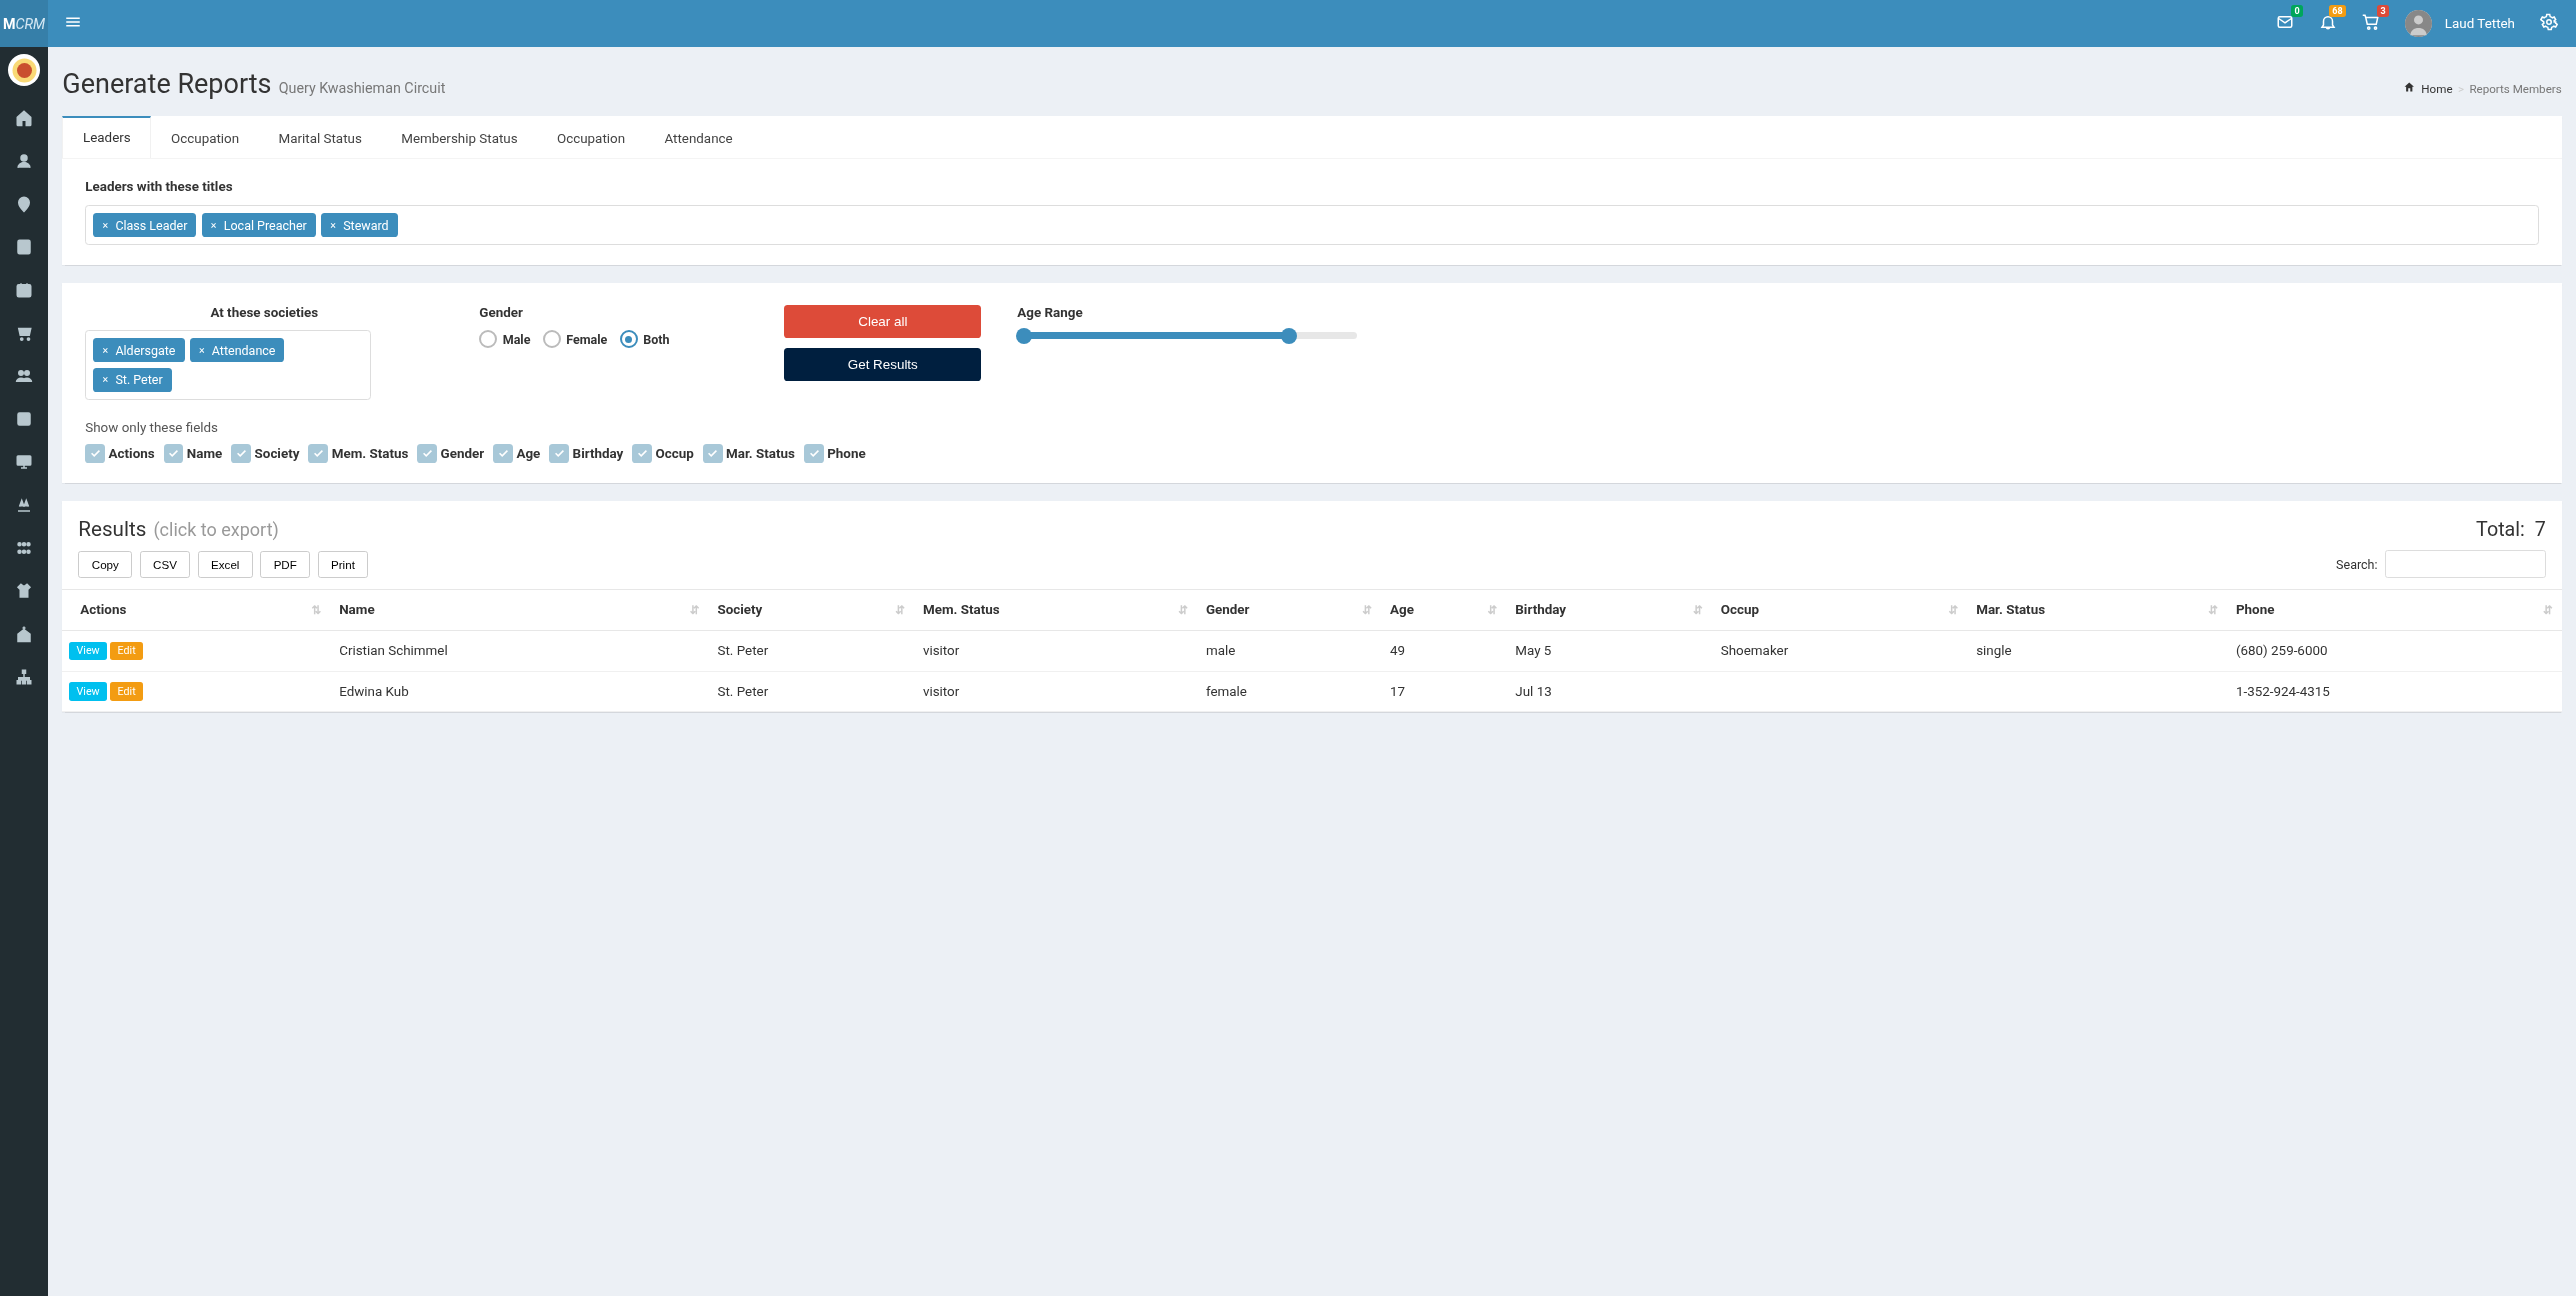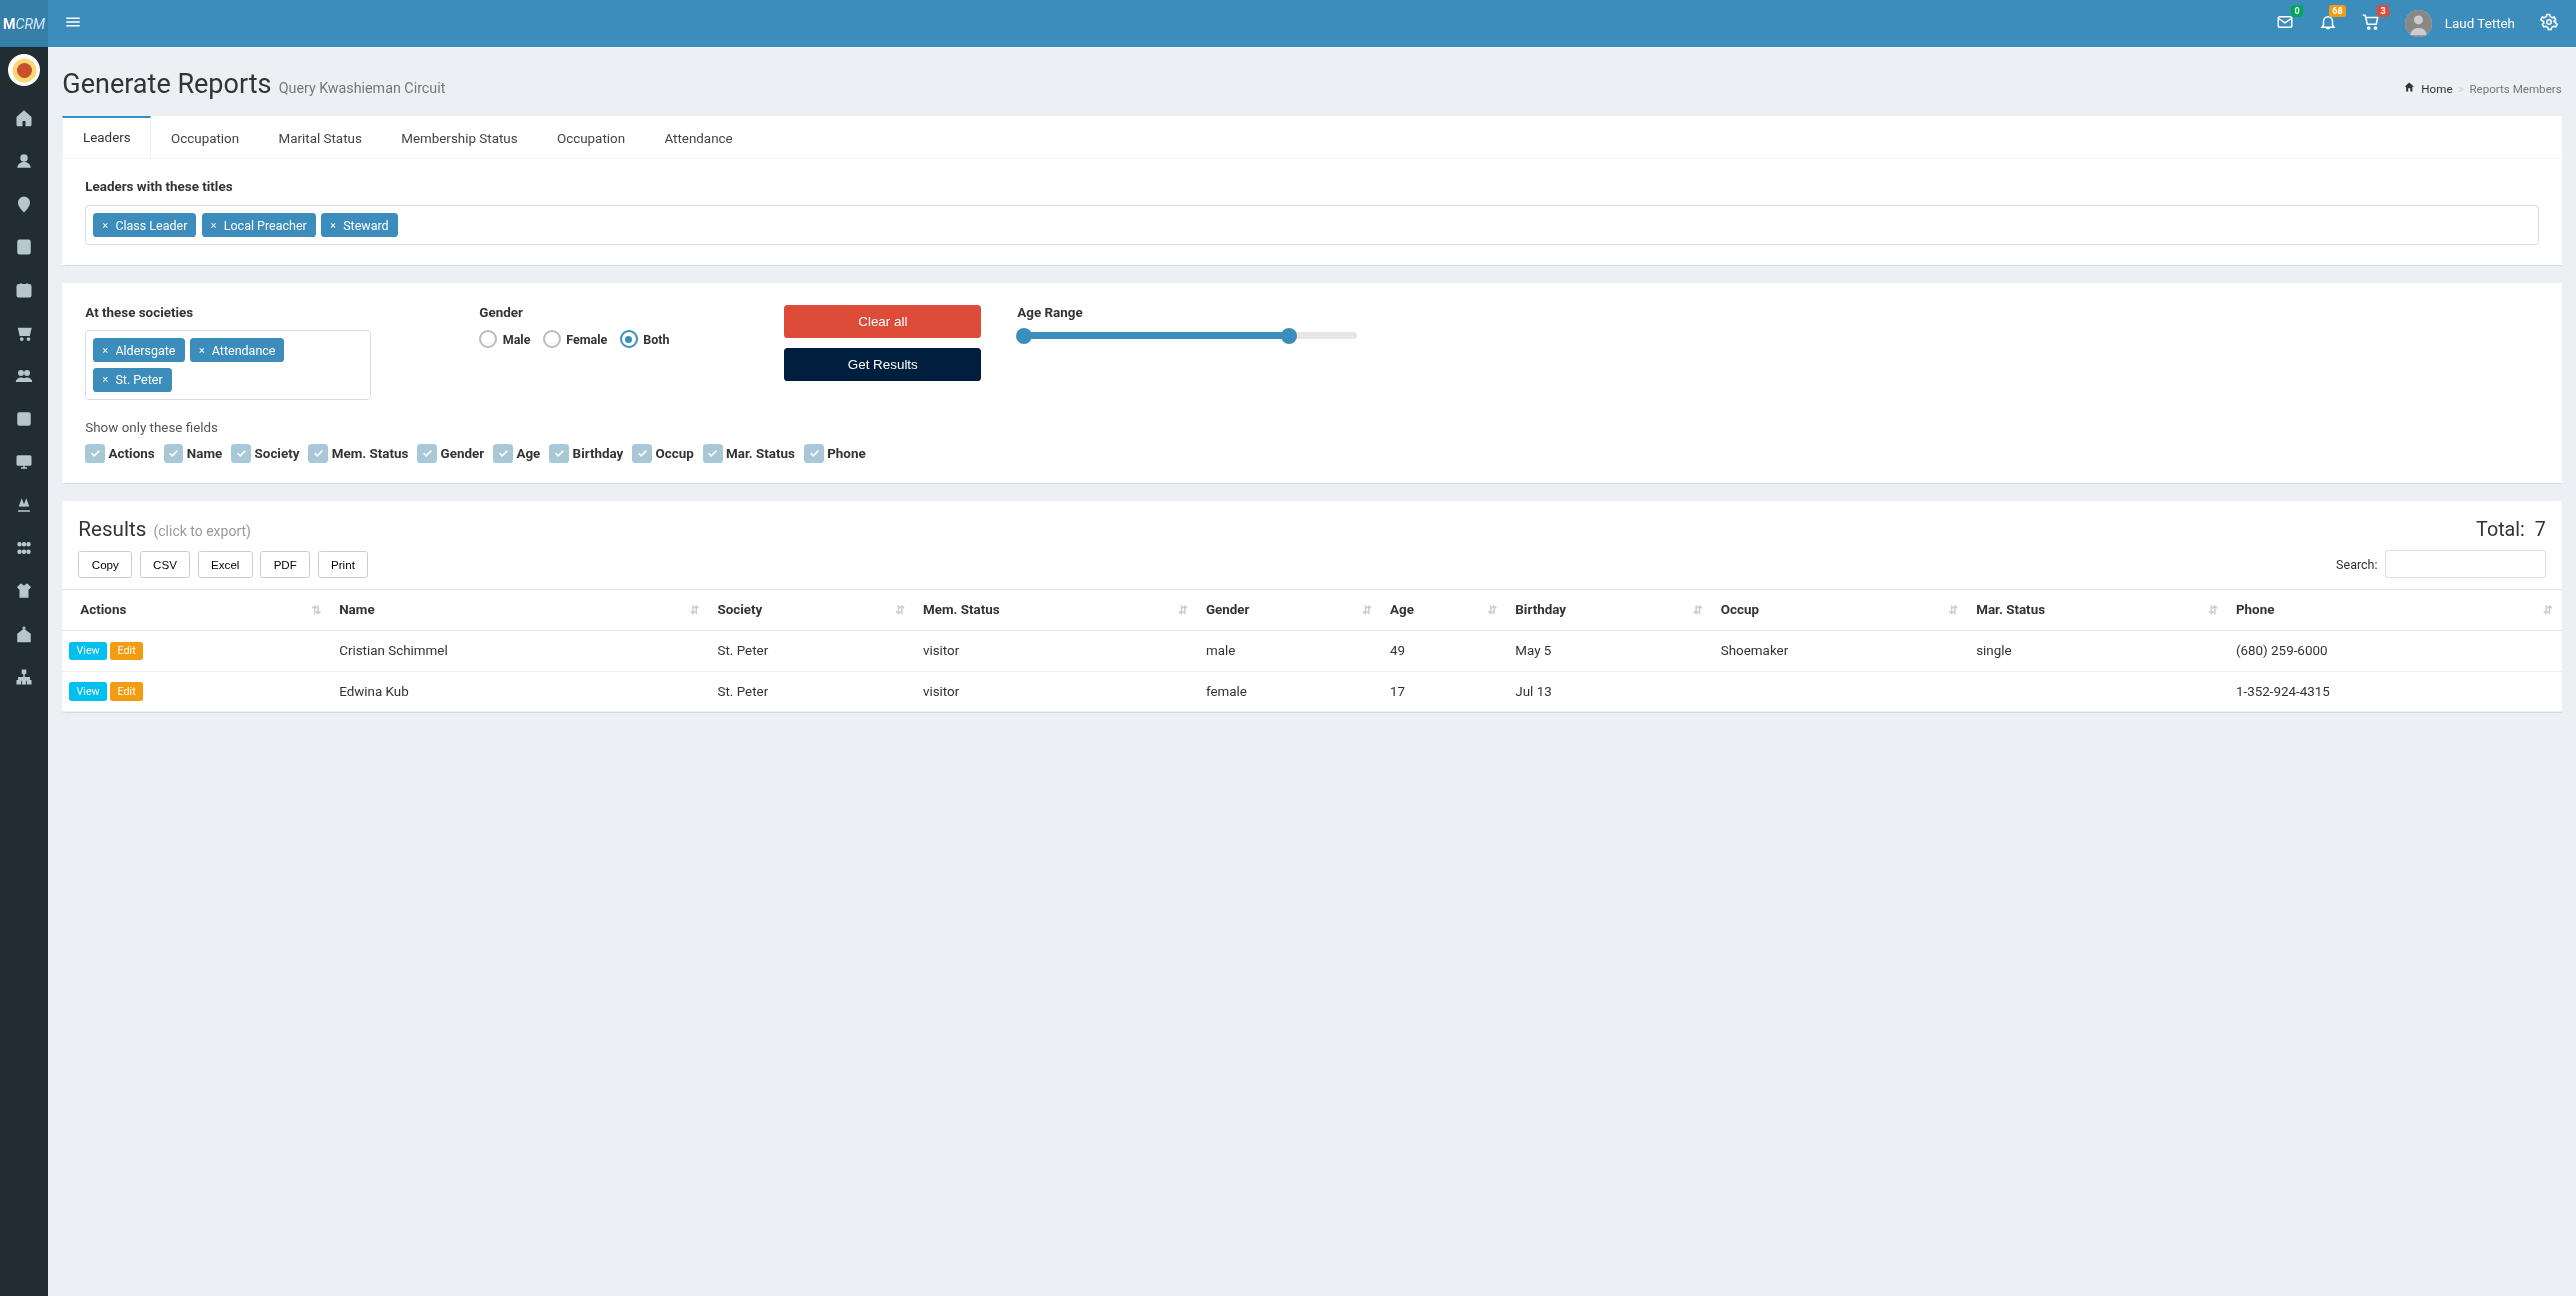"At these societies" .filter-col.societies { text-align: none -> center }
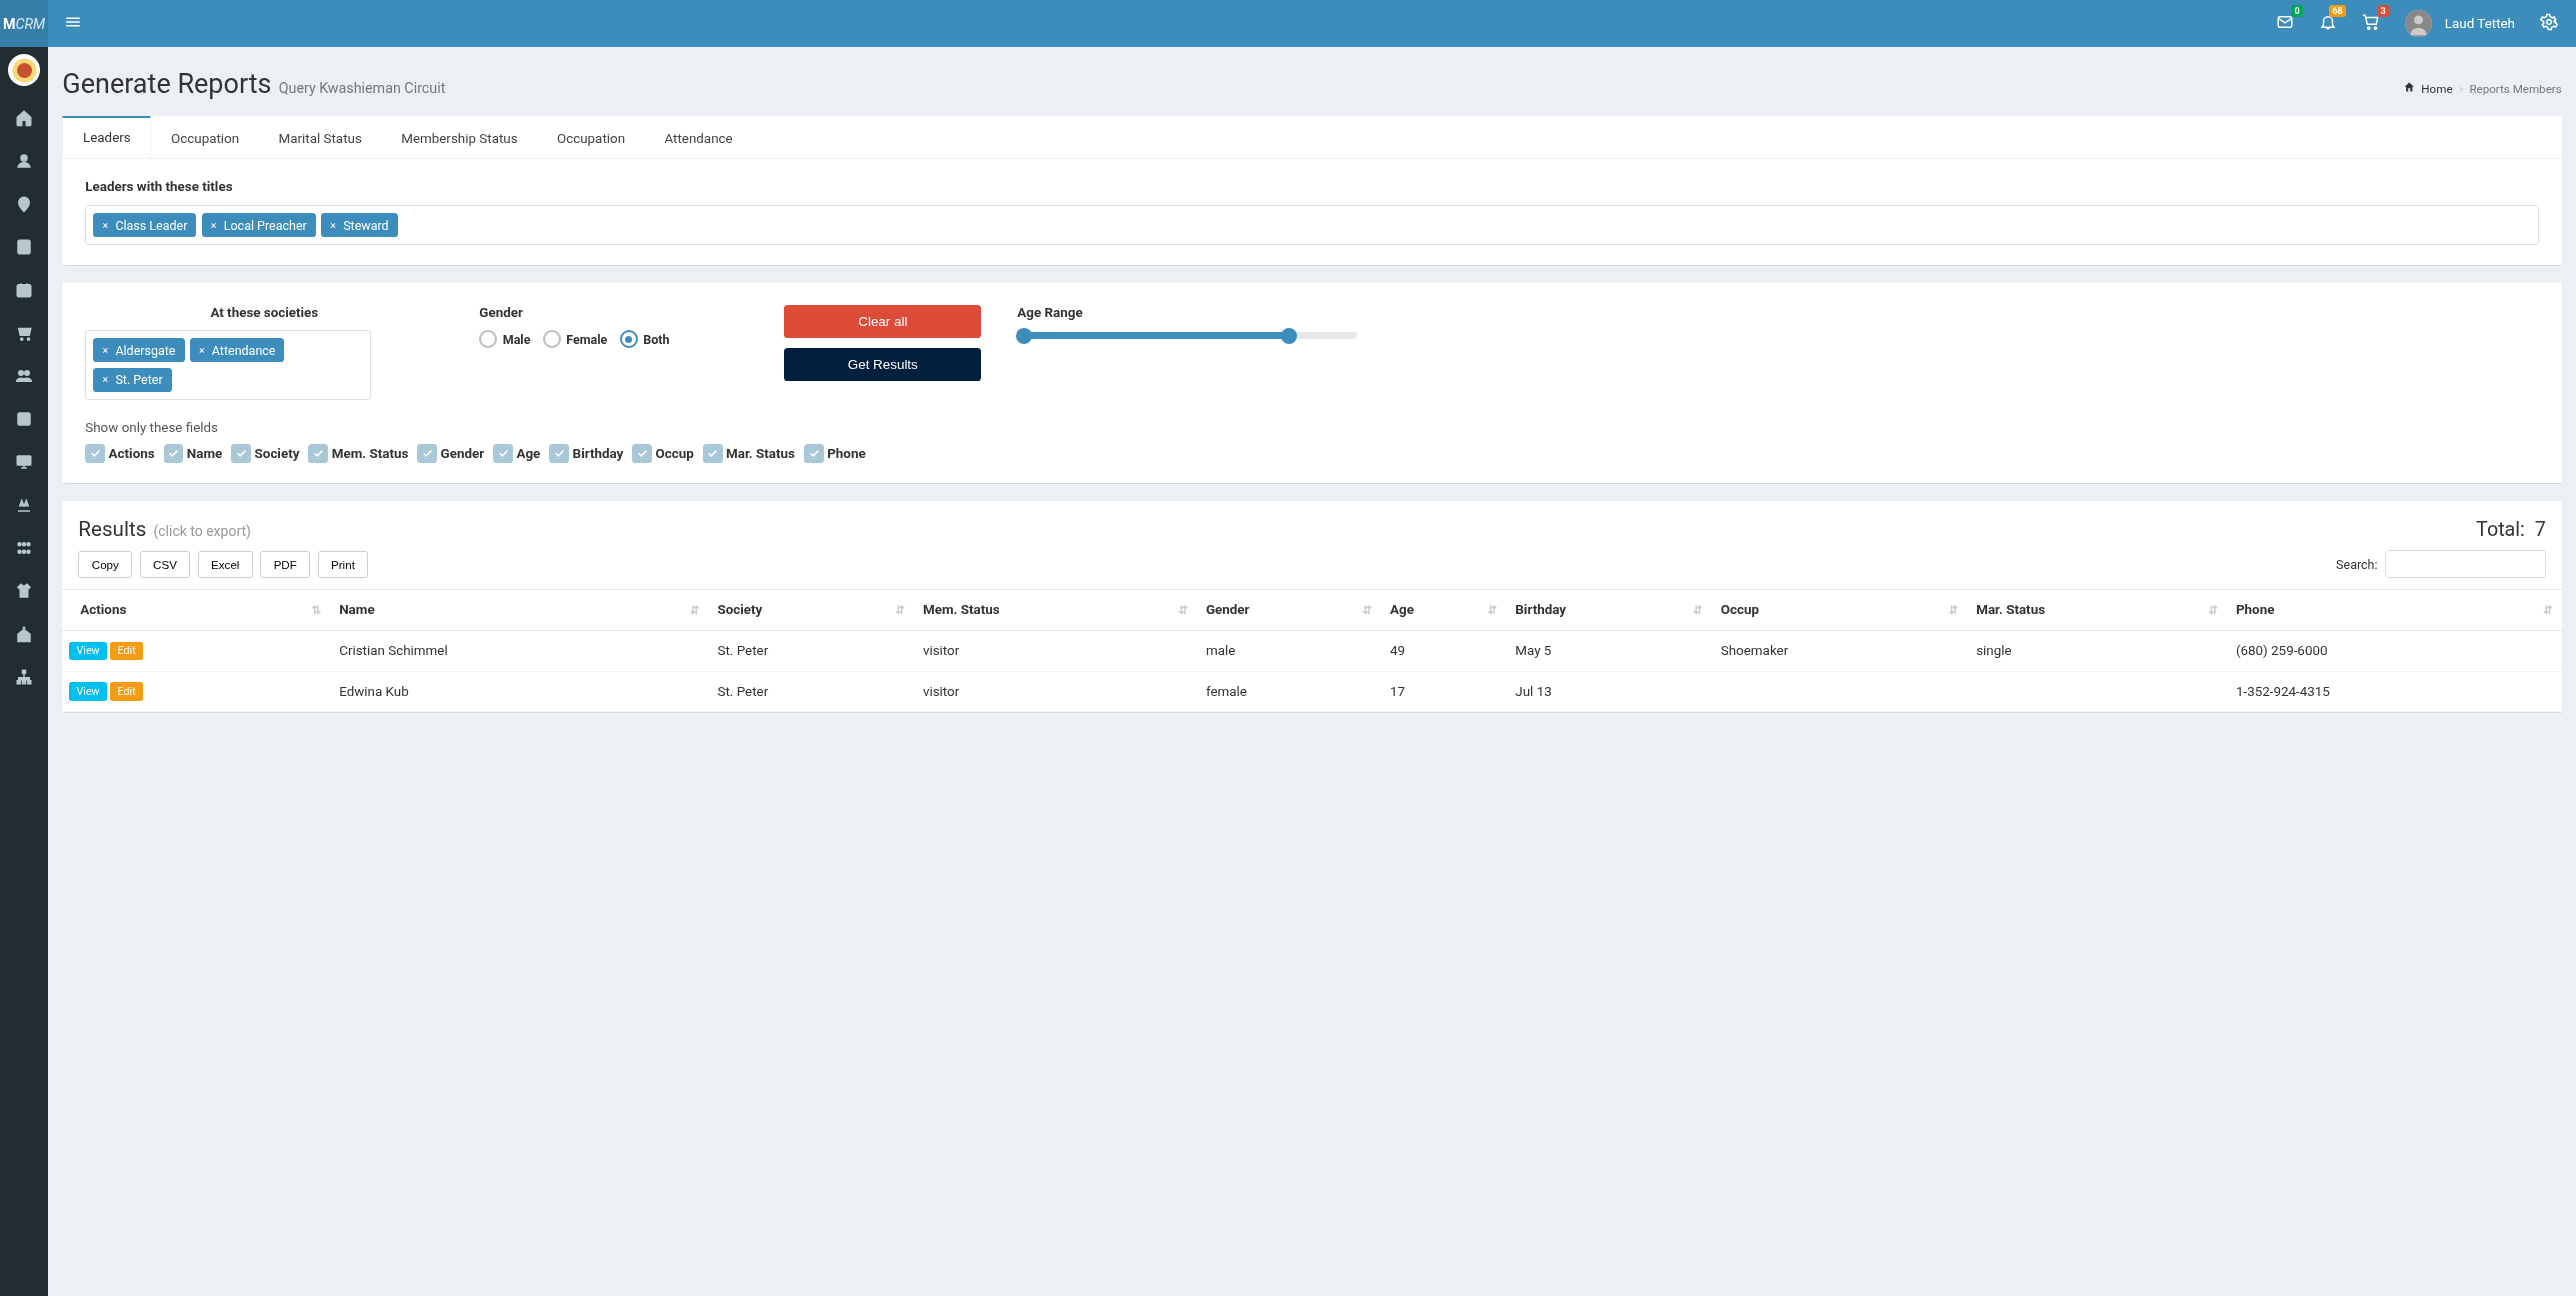"(click to export)" .results-hint { font-size: 14px -> 18px }
